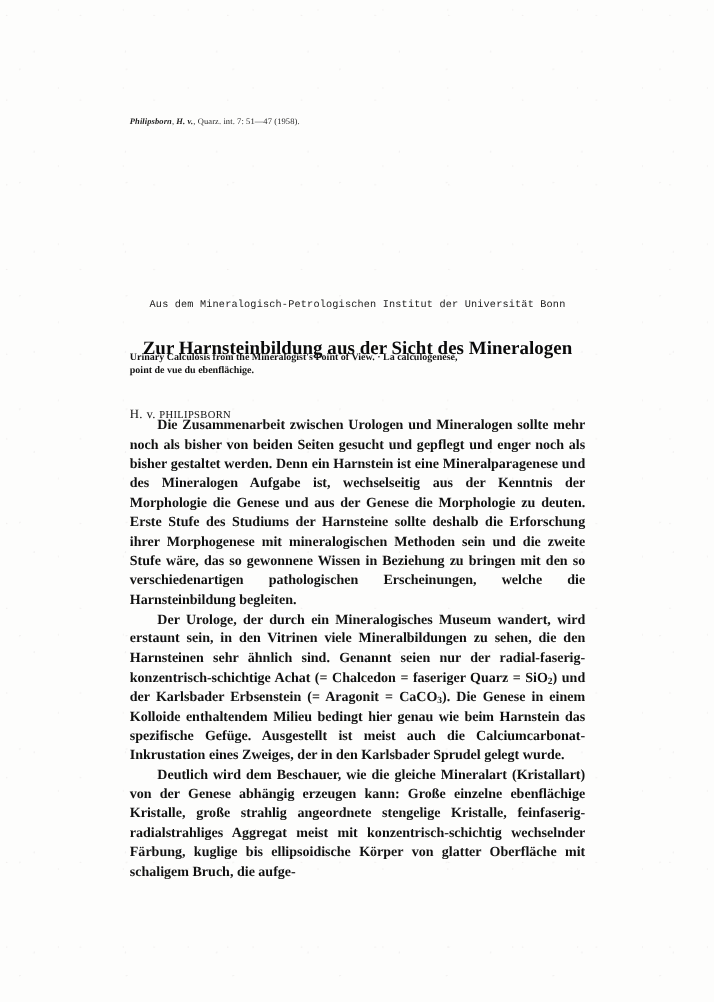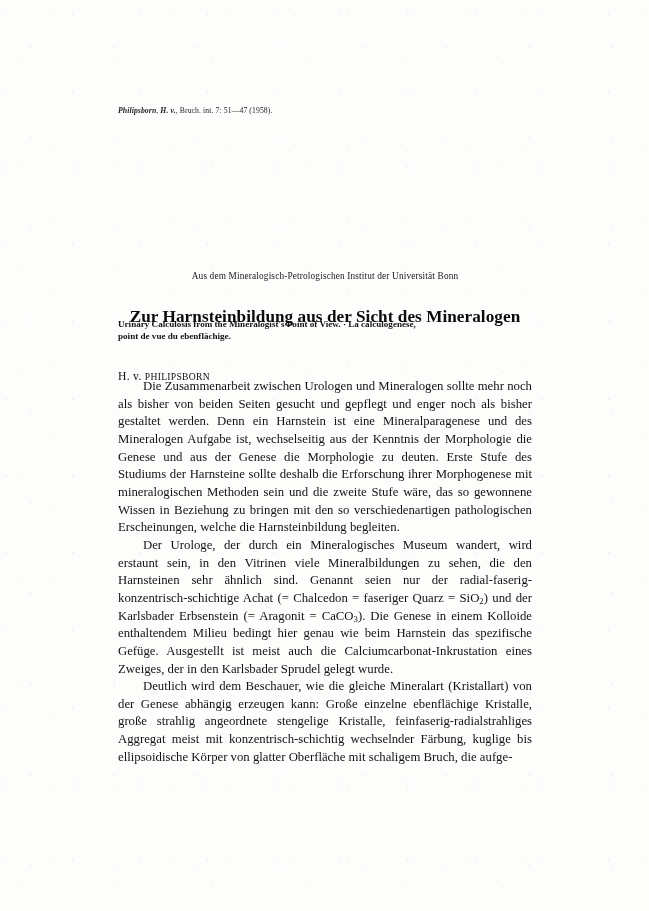"Bruch. int." span { text: Bruch -> Quarz }
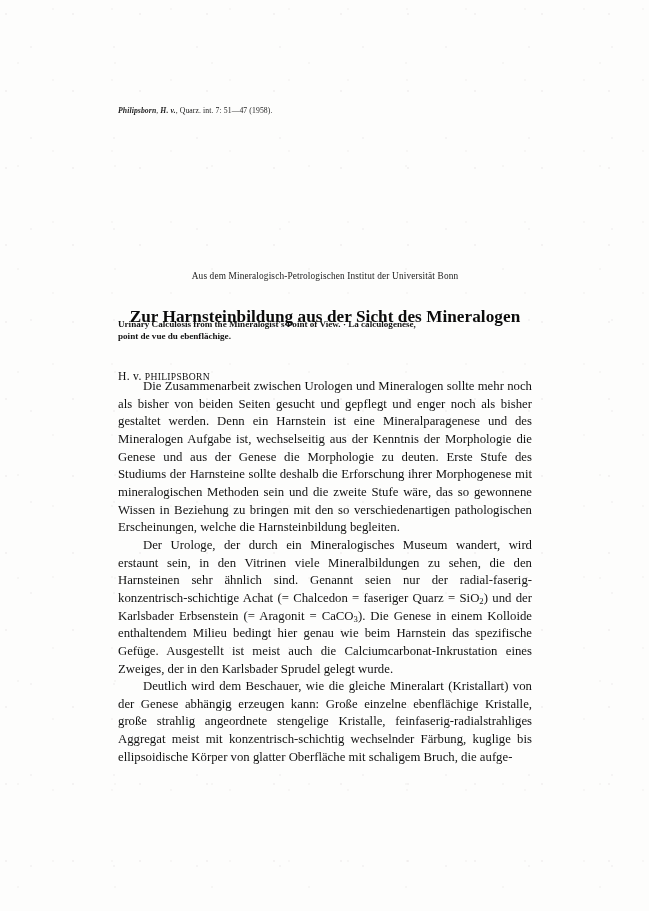"Aus dem Mineralogisch-Petrologischen" .institute { font-family: none -> Liberation Mono, monospace }
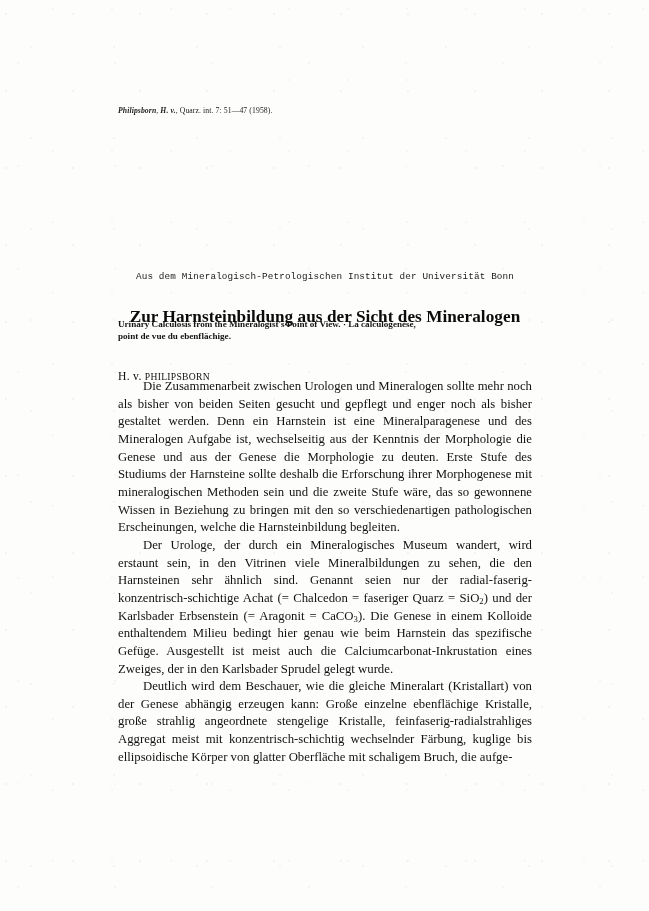"Die Zusammenarbeit zwischen Urologen und" .body-text p { font-weight: none -> bold }
